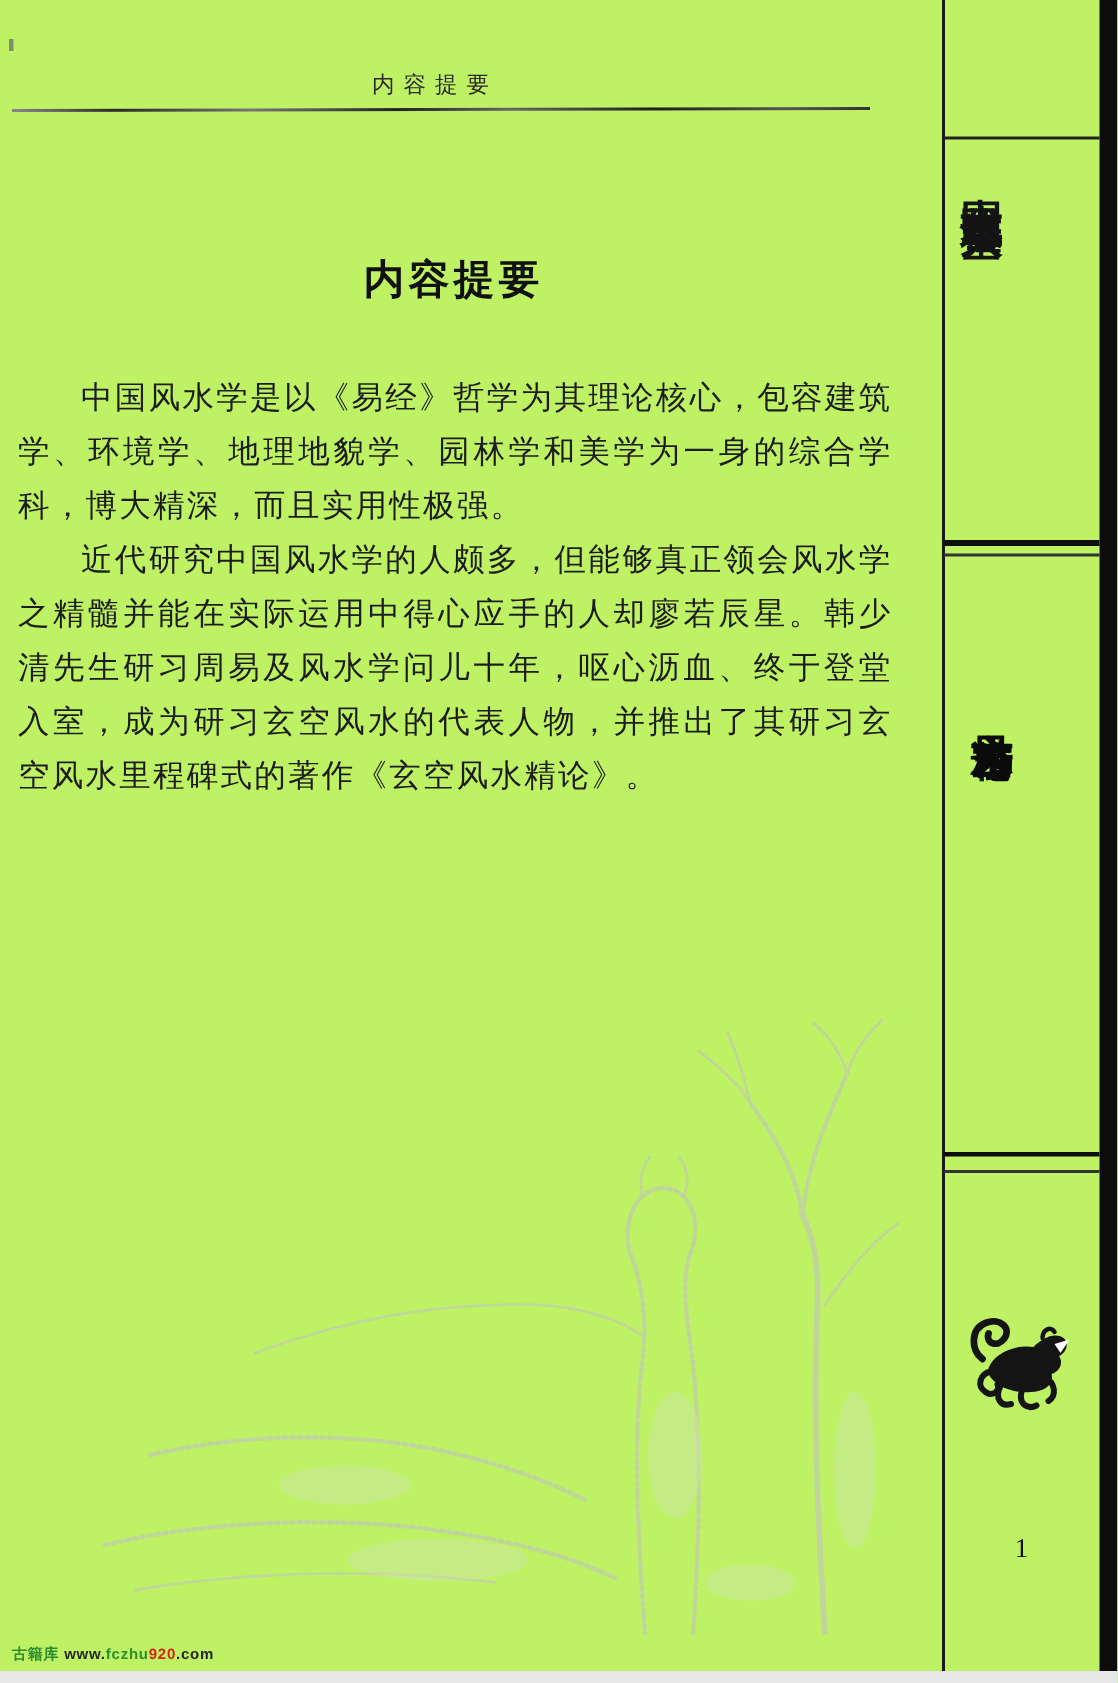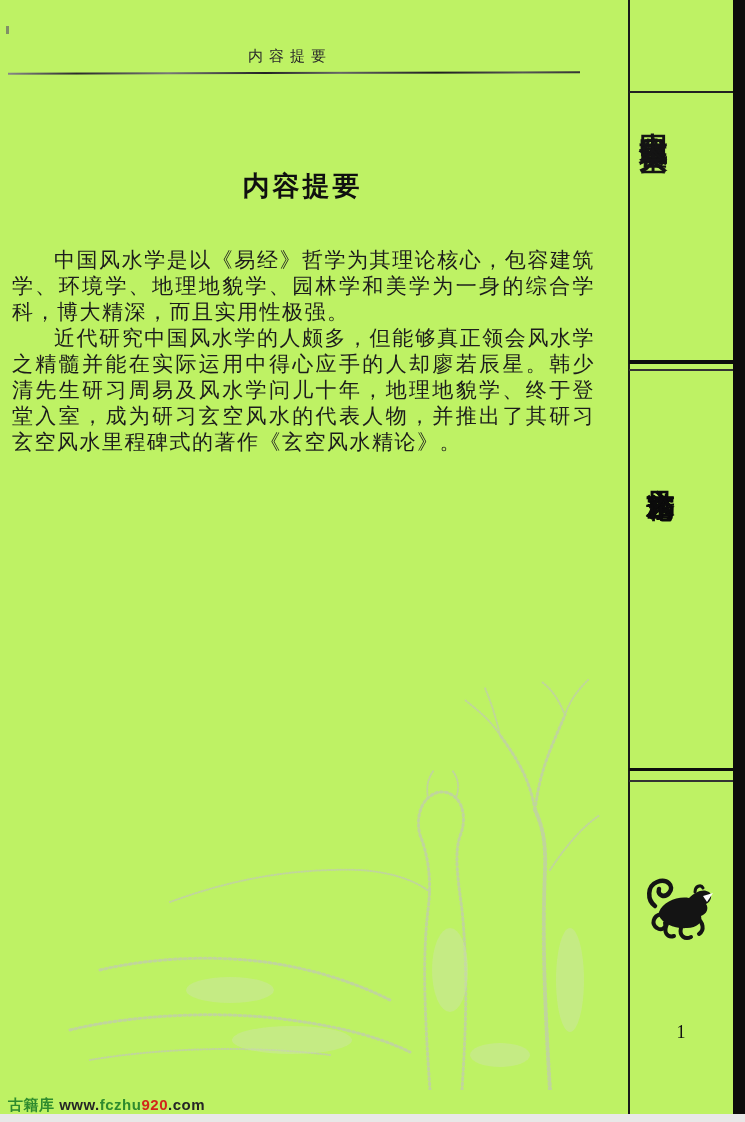"中国风水学是以《易经》哲学为其理论核心，包容建筑学、环境学、地理地貌学、园林学和" .body-text { line-height: 26px -> 36px }
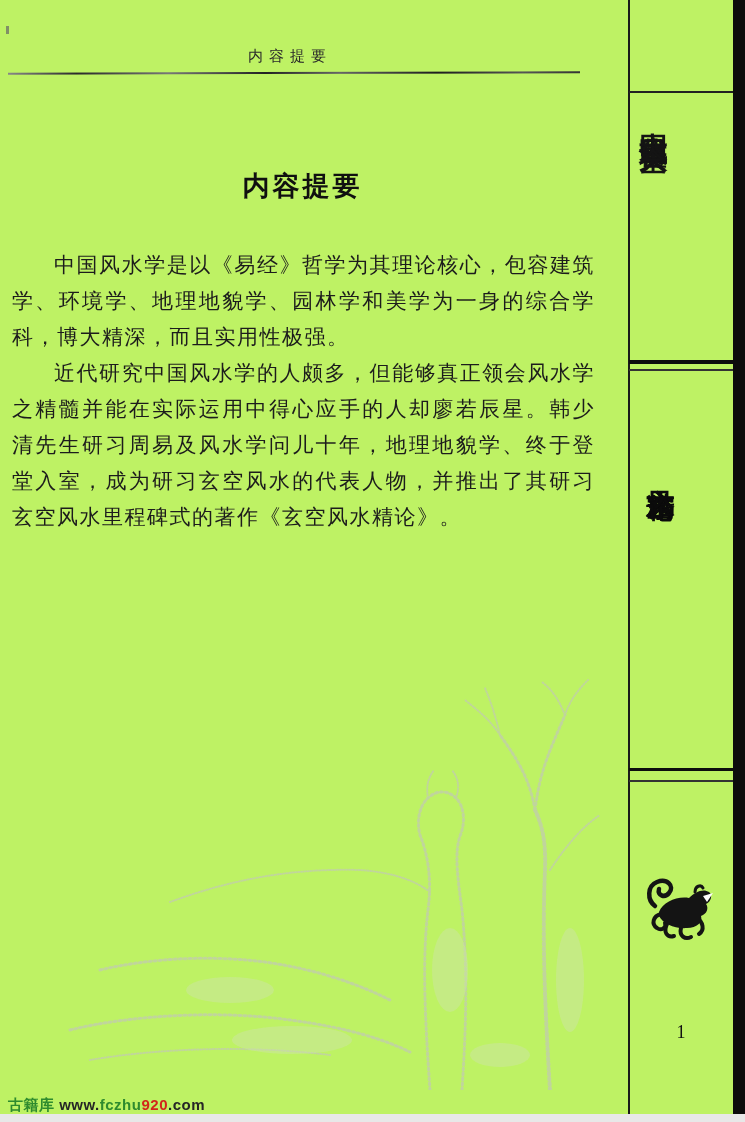"近代研究中国风水学的人颇多，但能够真正领会风水学之精髓并能在实际运用中得心应手的" p { text: 地理地貌学 -> 呕心沥血 }
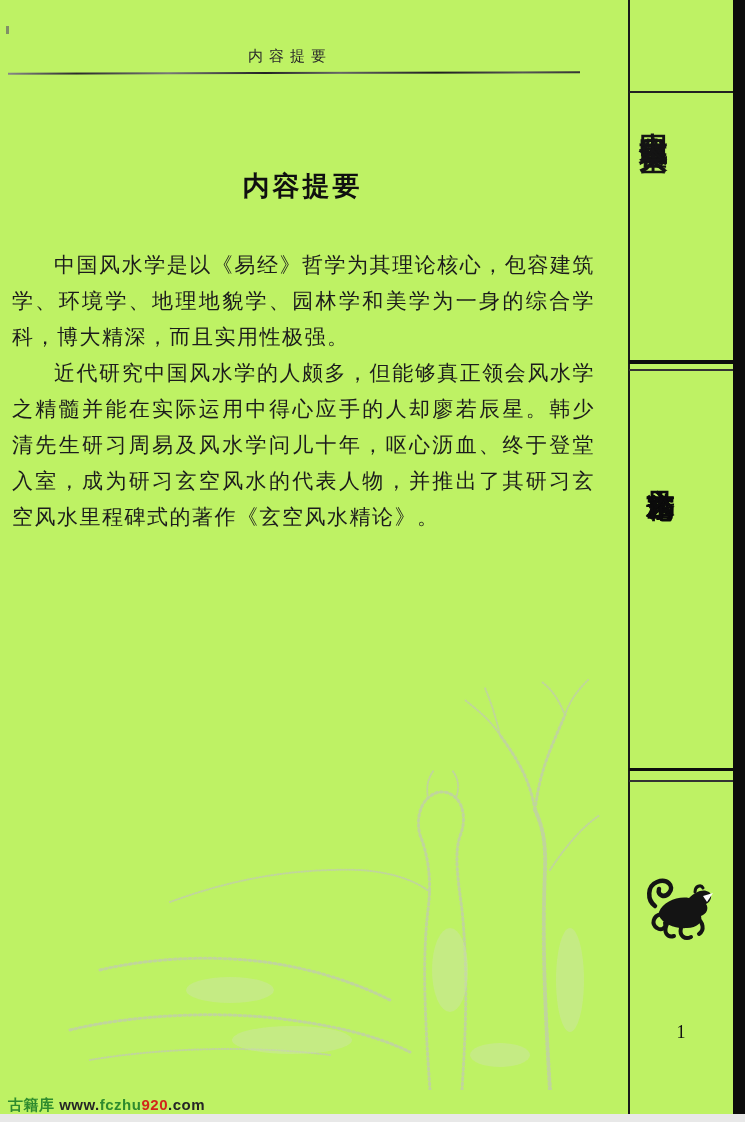"古籍库 www.fczhu920.com" .watermark { font-size: 15px -> 10px }
